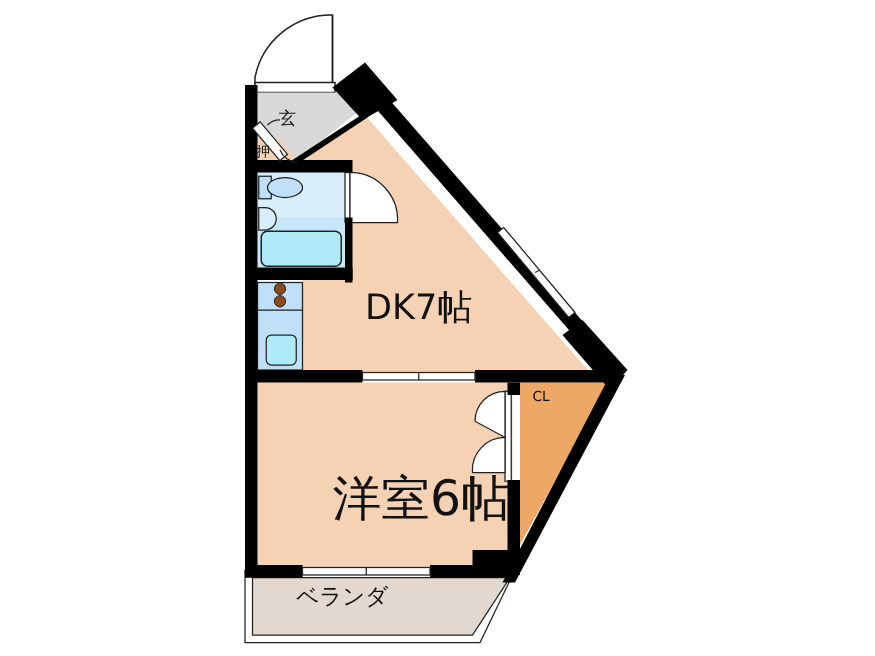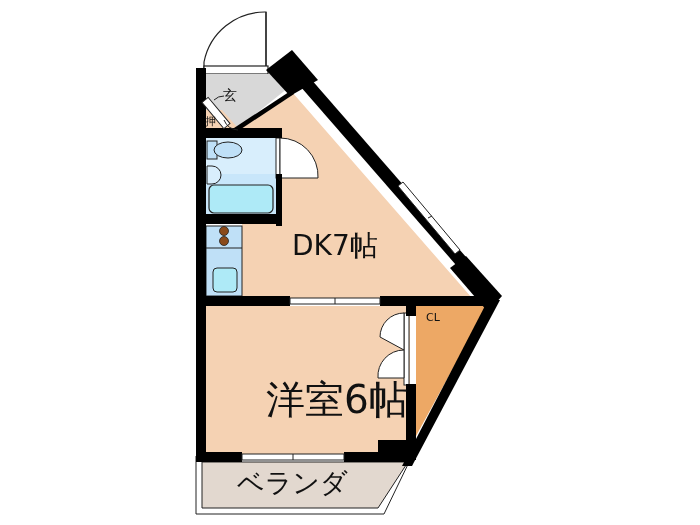"ベランダ" .lbl-ver { font-size: 27px -> 18px }
